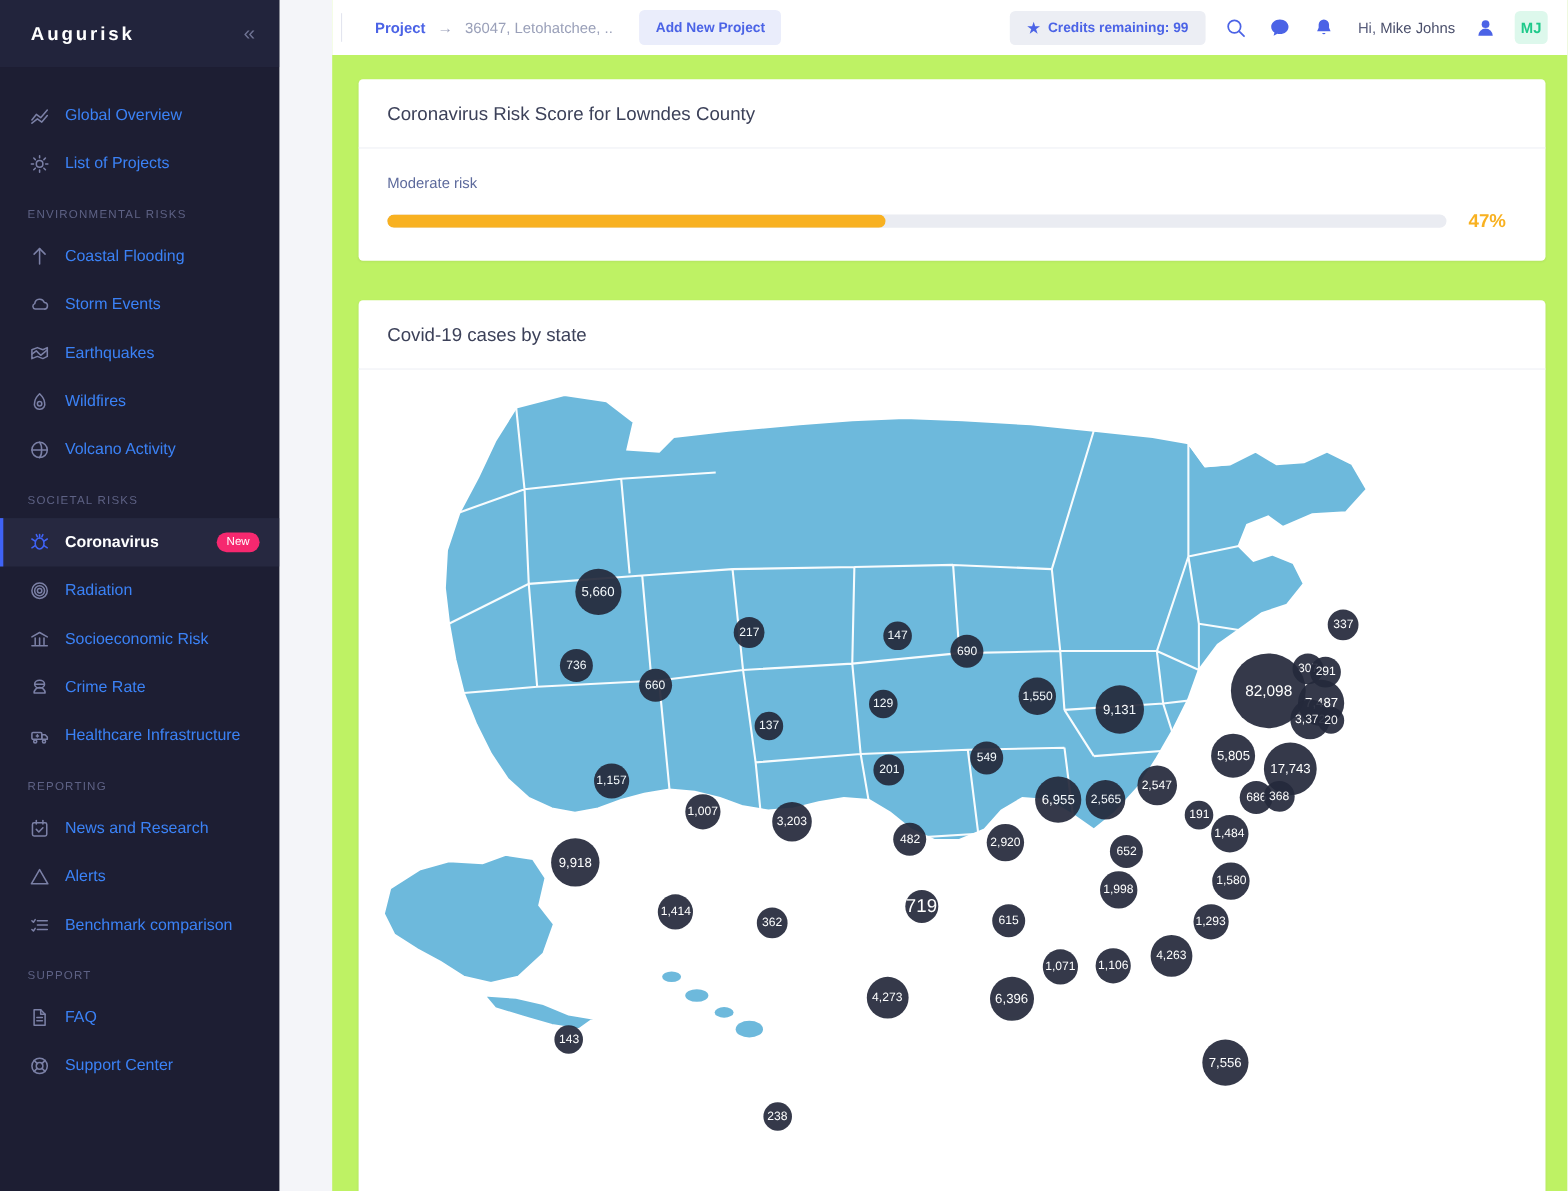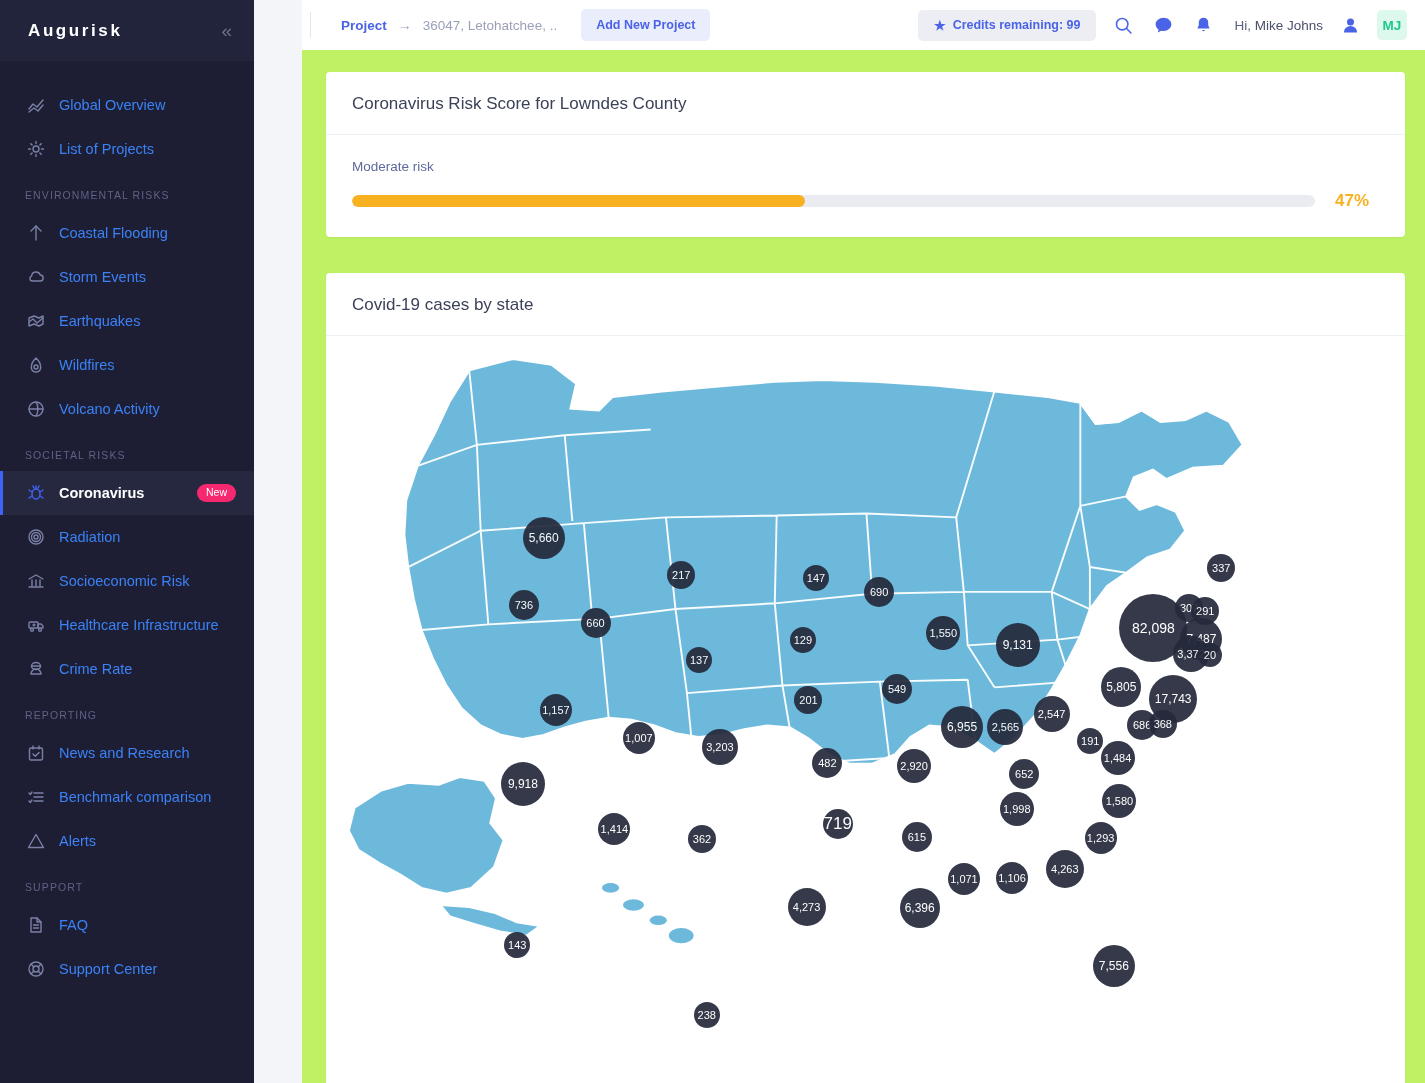"Healthcare Infrastructure" div.sb-item { order: before "Crime Rate" -> after "Crime Rate" }
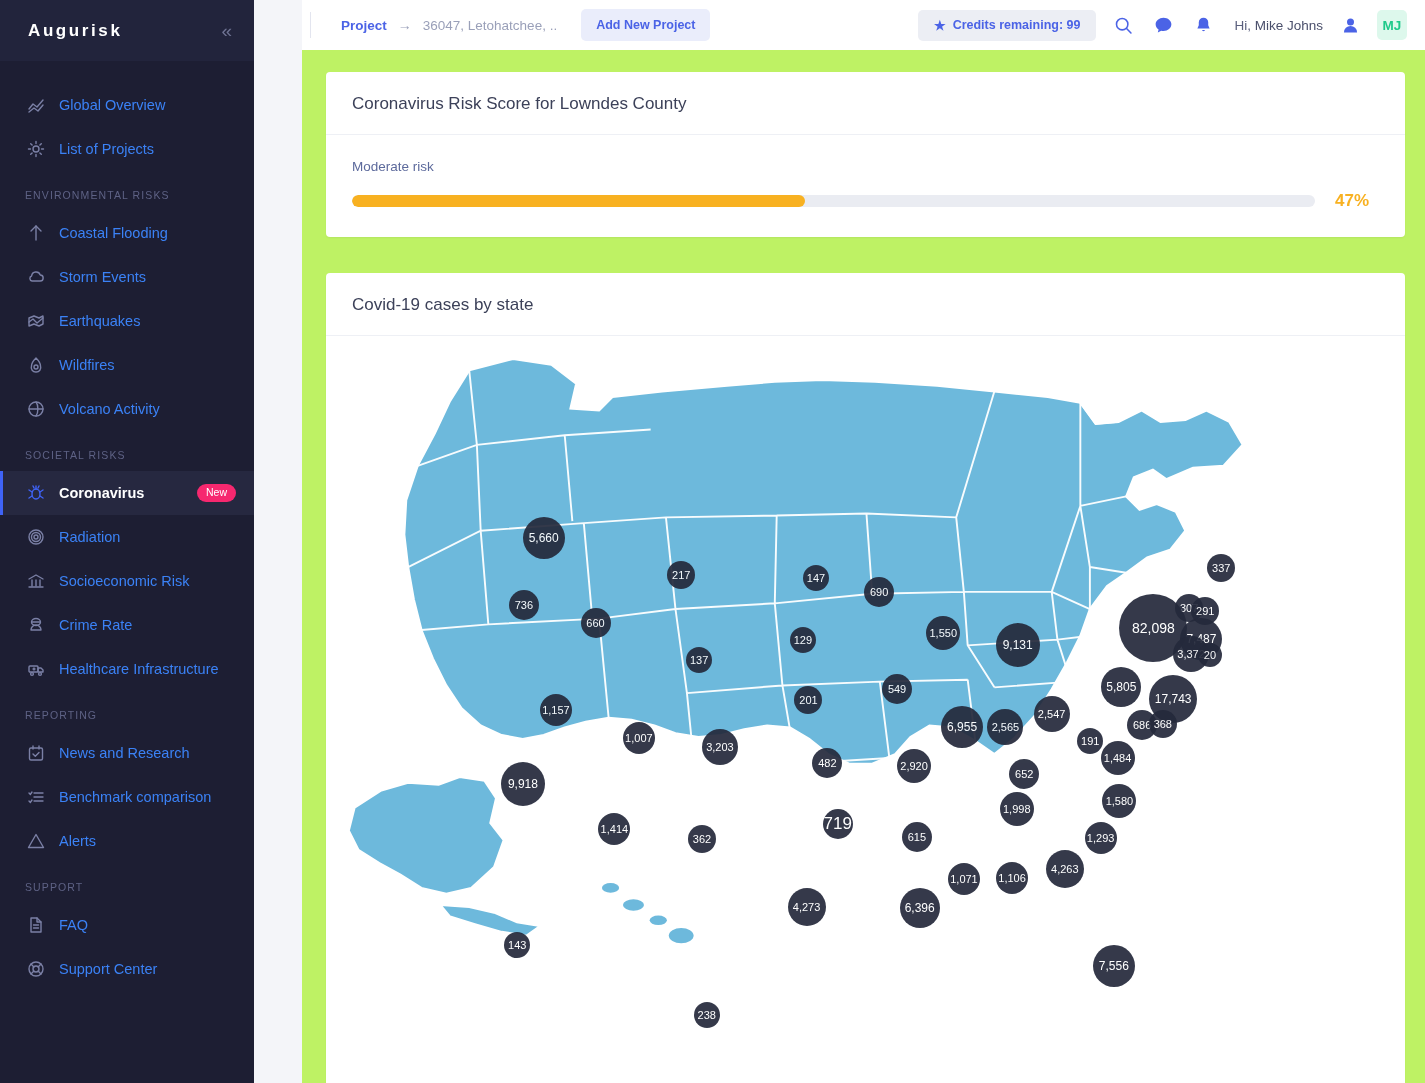"Benchmark comparison" div.sb-item { order: before "Alerts" -> after "Alerts" }
